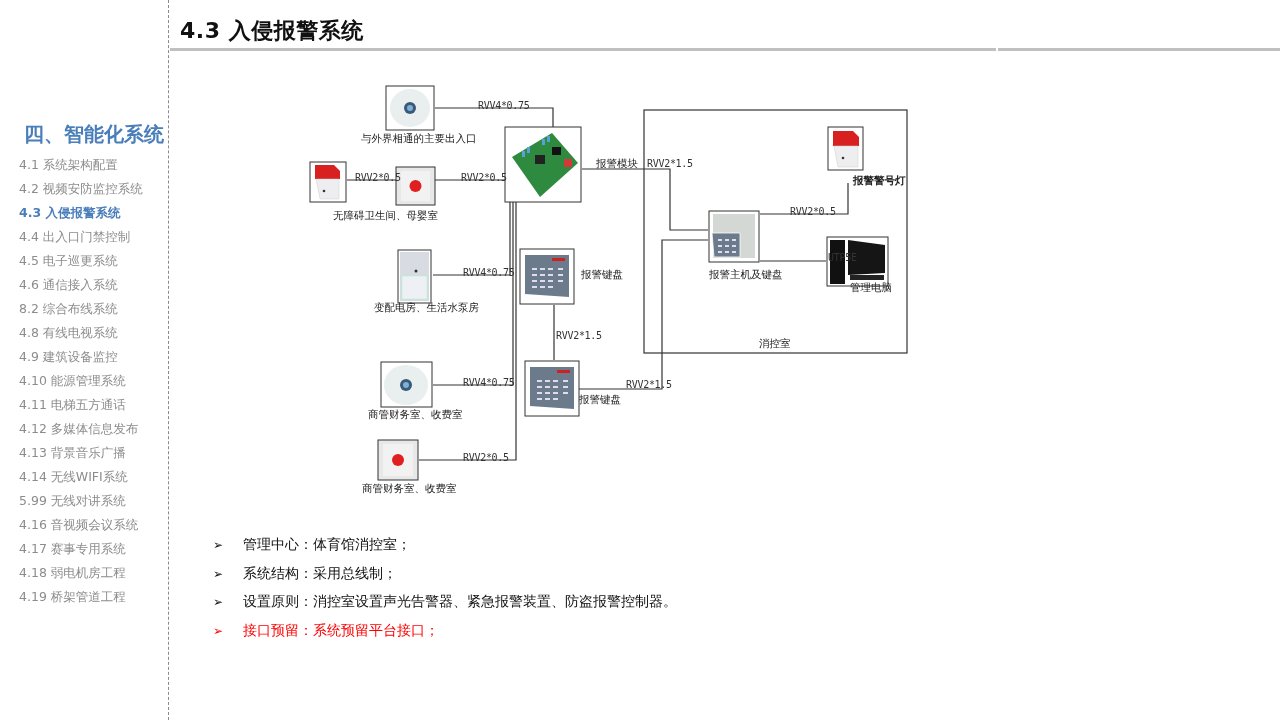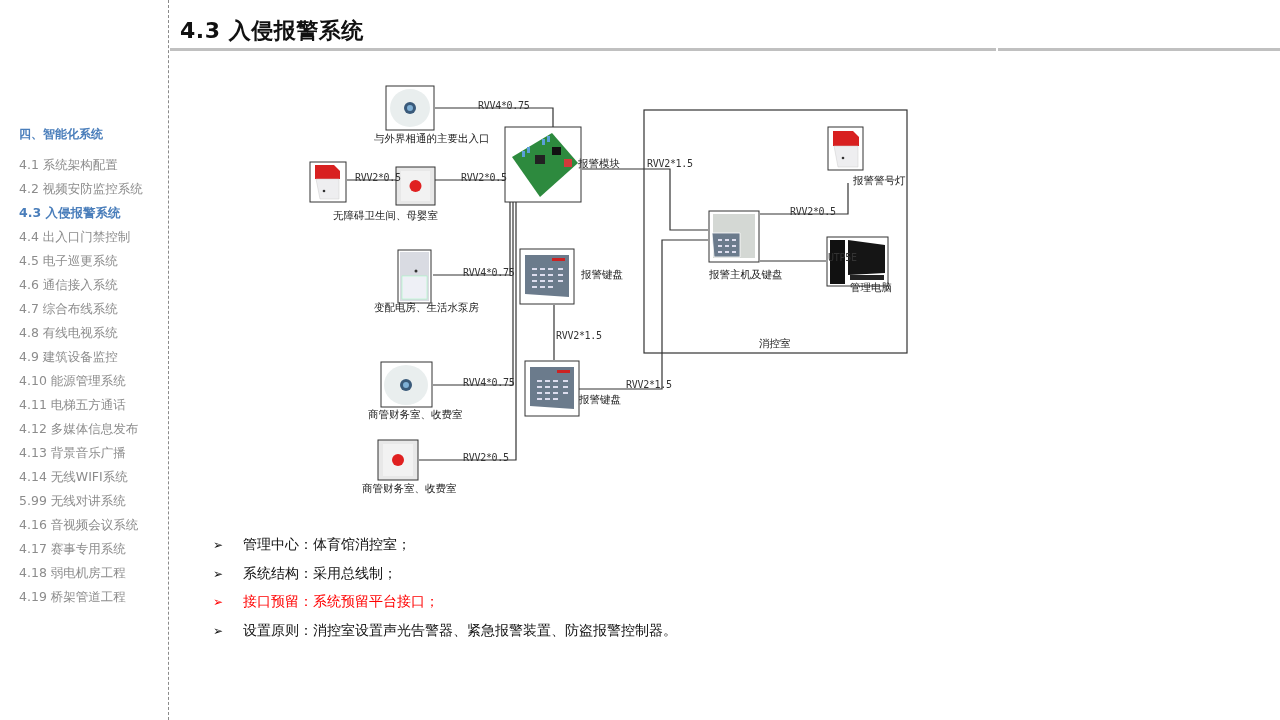"四、智能化系统" .side-heading { font-size: 12px -> 20px; text-align: none -> right }
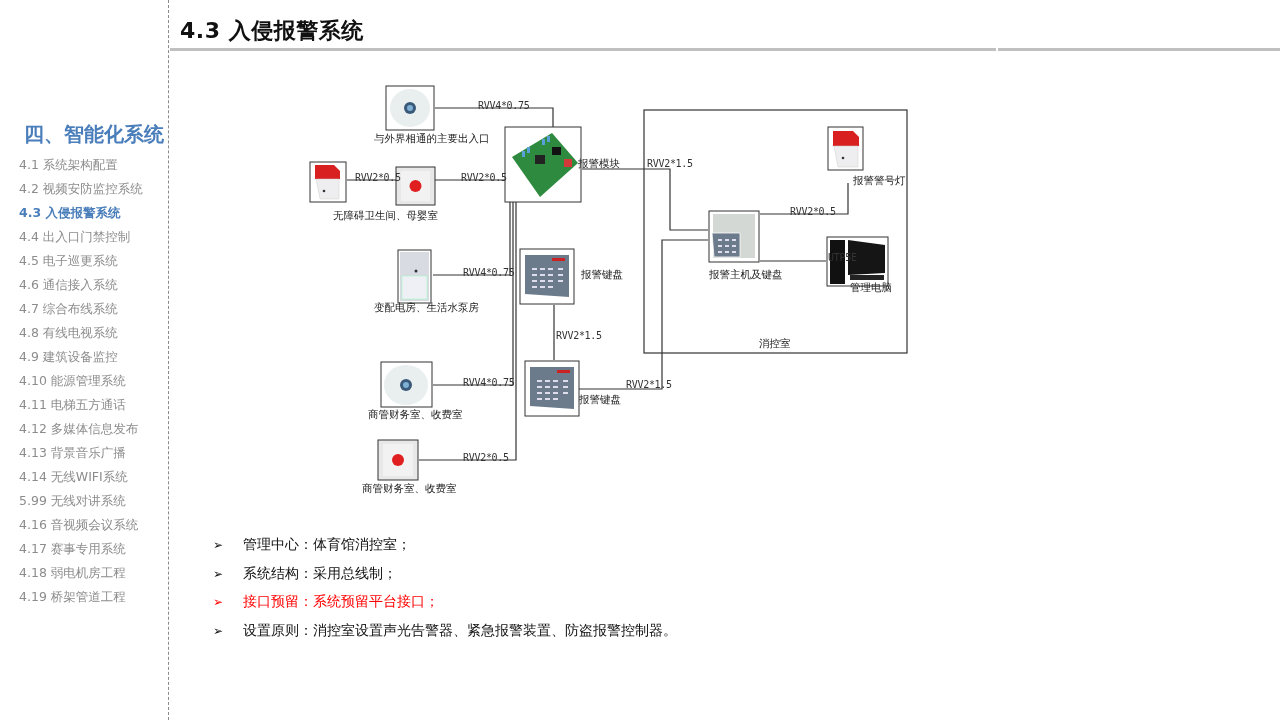"与外界相通的主要出入口" div.dlabel { left: 84px -> 71px }
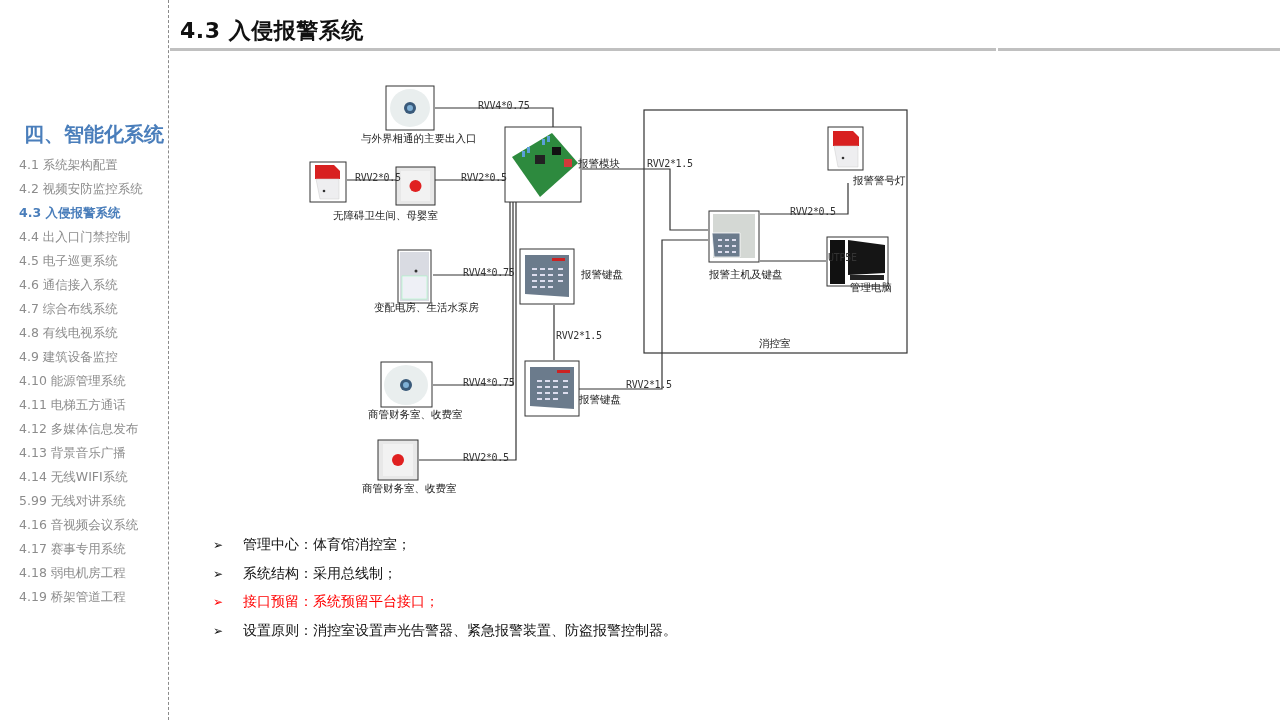"报警模块" div.dlabel { left: 288px -> 306px }
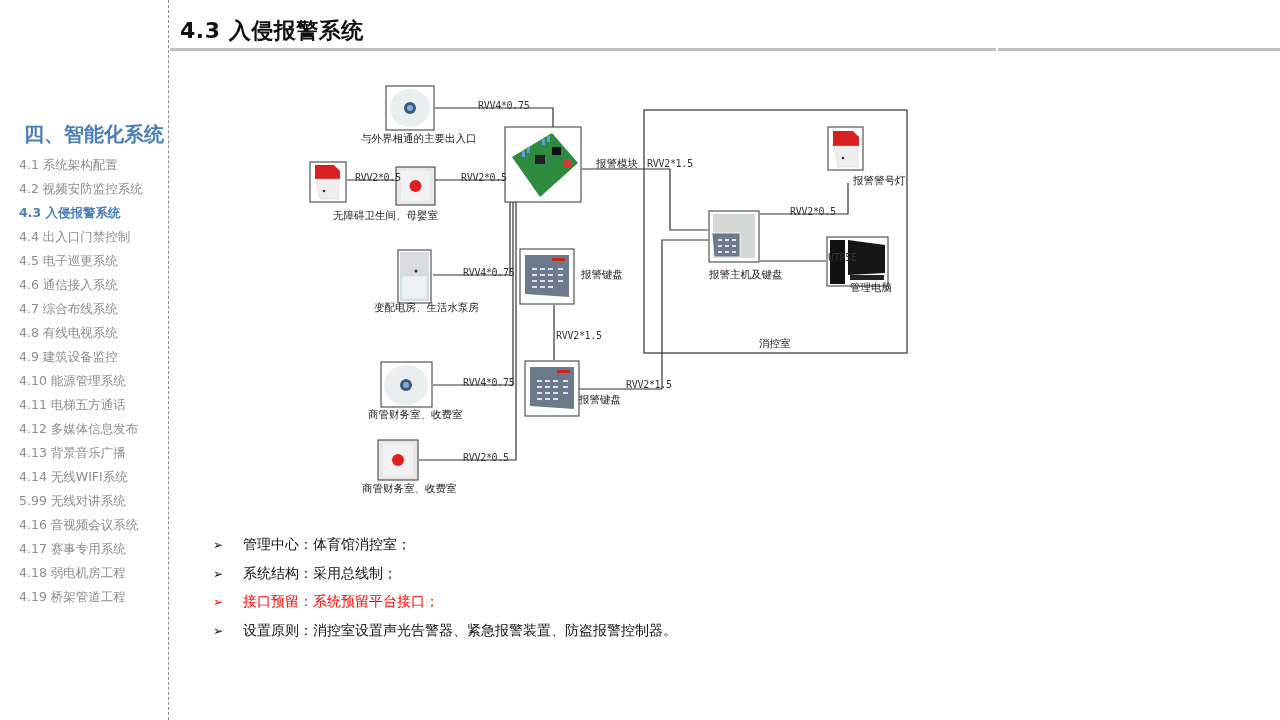"报警警号灯" div.dlabel { font-weight: none -> bold }
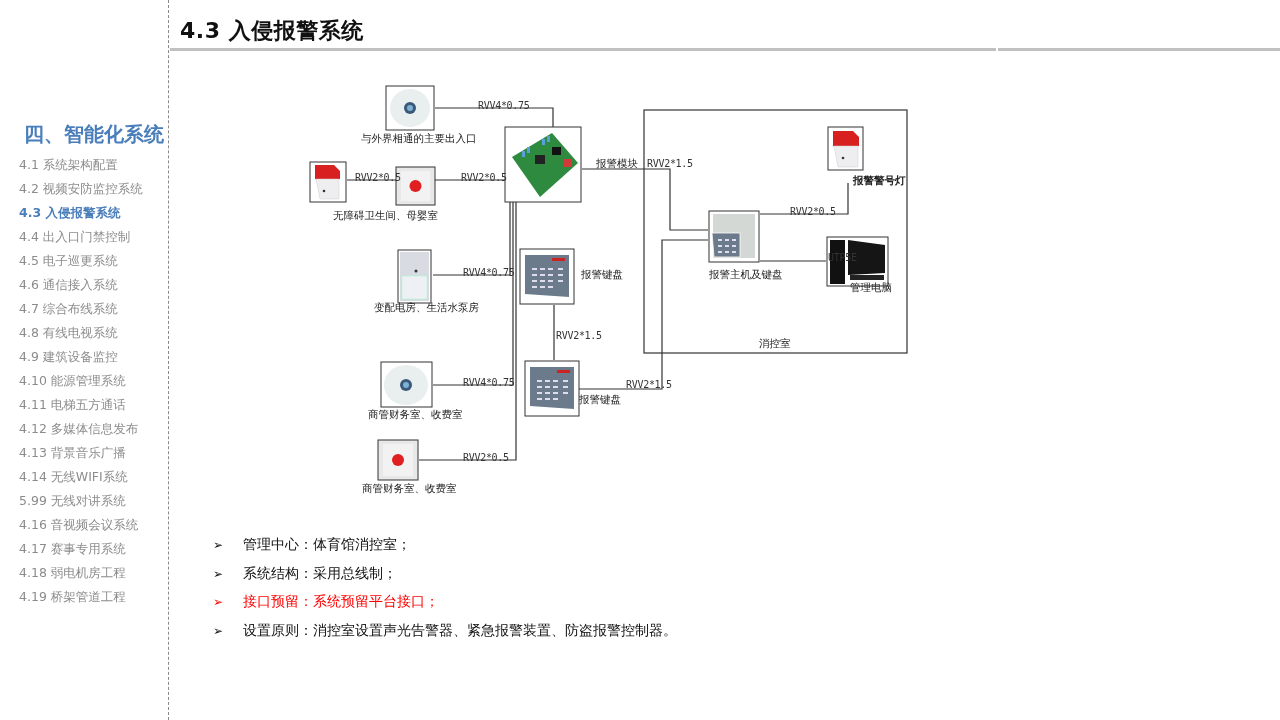"4.7 综合布线系统" div.side-item { text: 4.7 -> 8.2 }
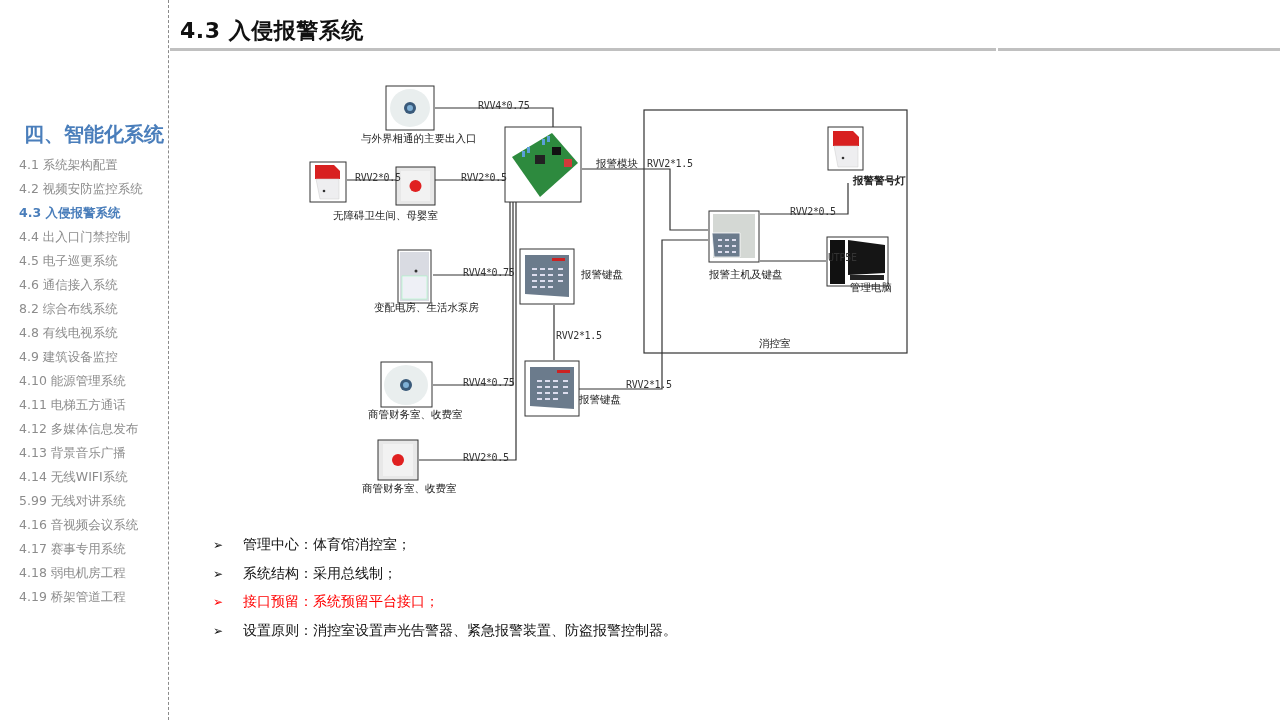"➢ 接口预留：系统预留平台接口；" div.bullet { order: before "➢ 设置原则：消控室设置声光告警器、紧急报警装置、防盗报警控制器。" -> after "➢ 设置原则：消控室设置声光告警器、紧急报警装置、防盗报警控制器。" }
